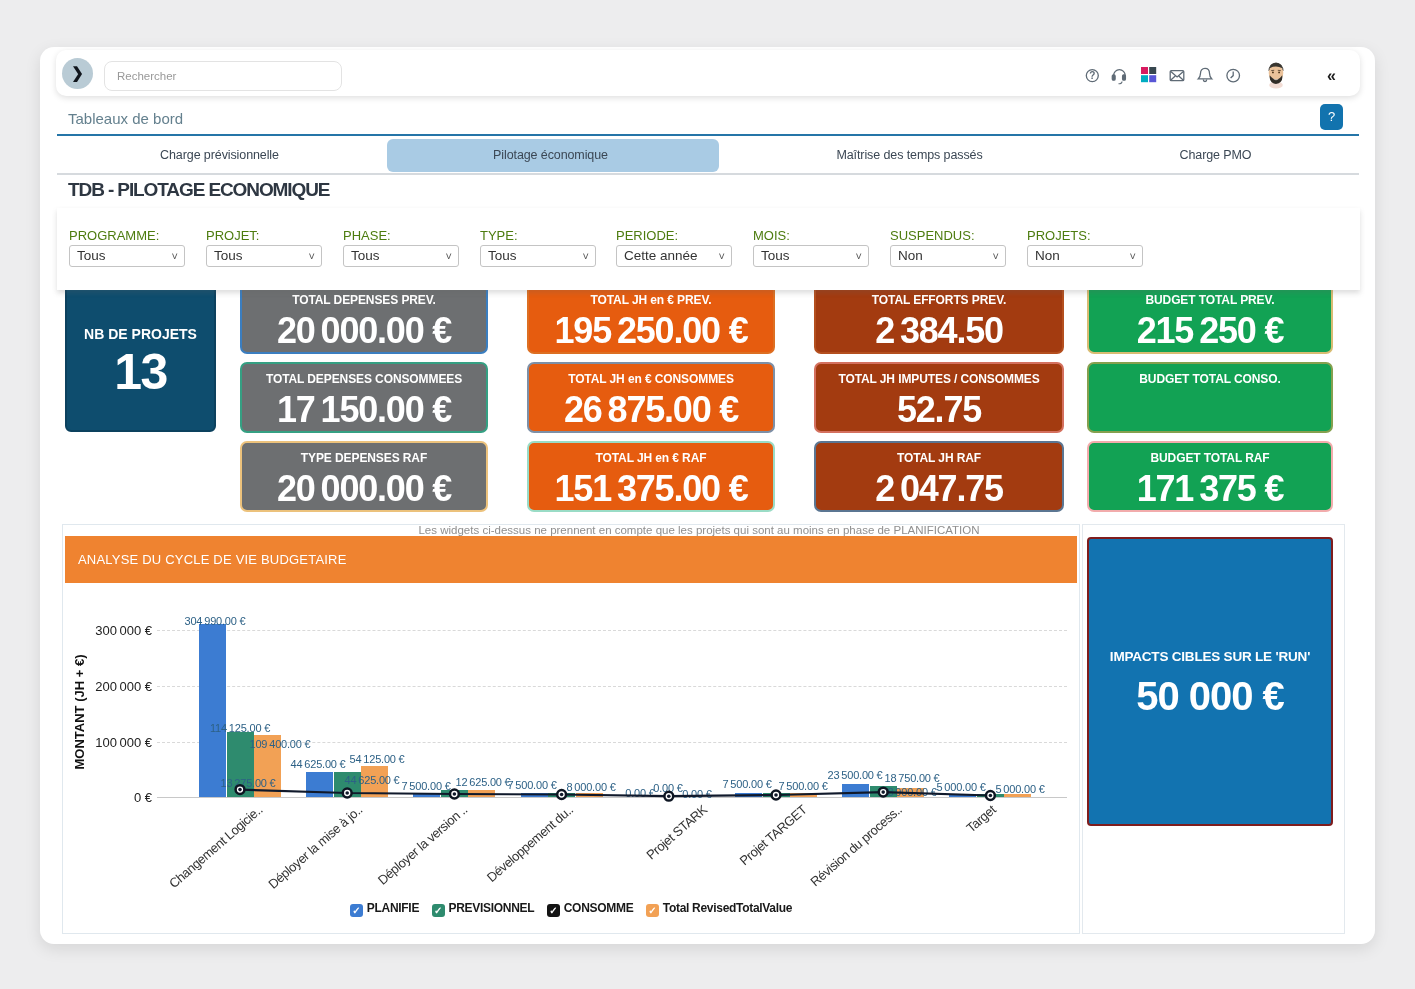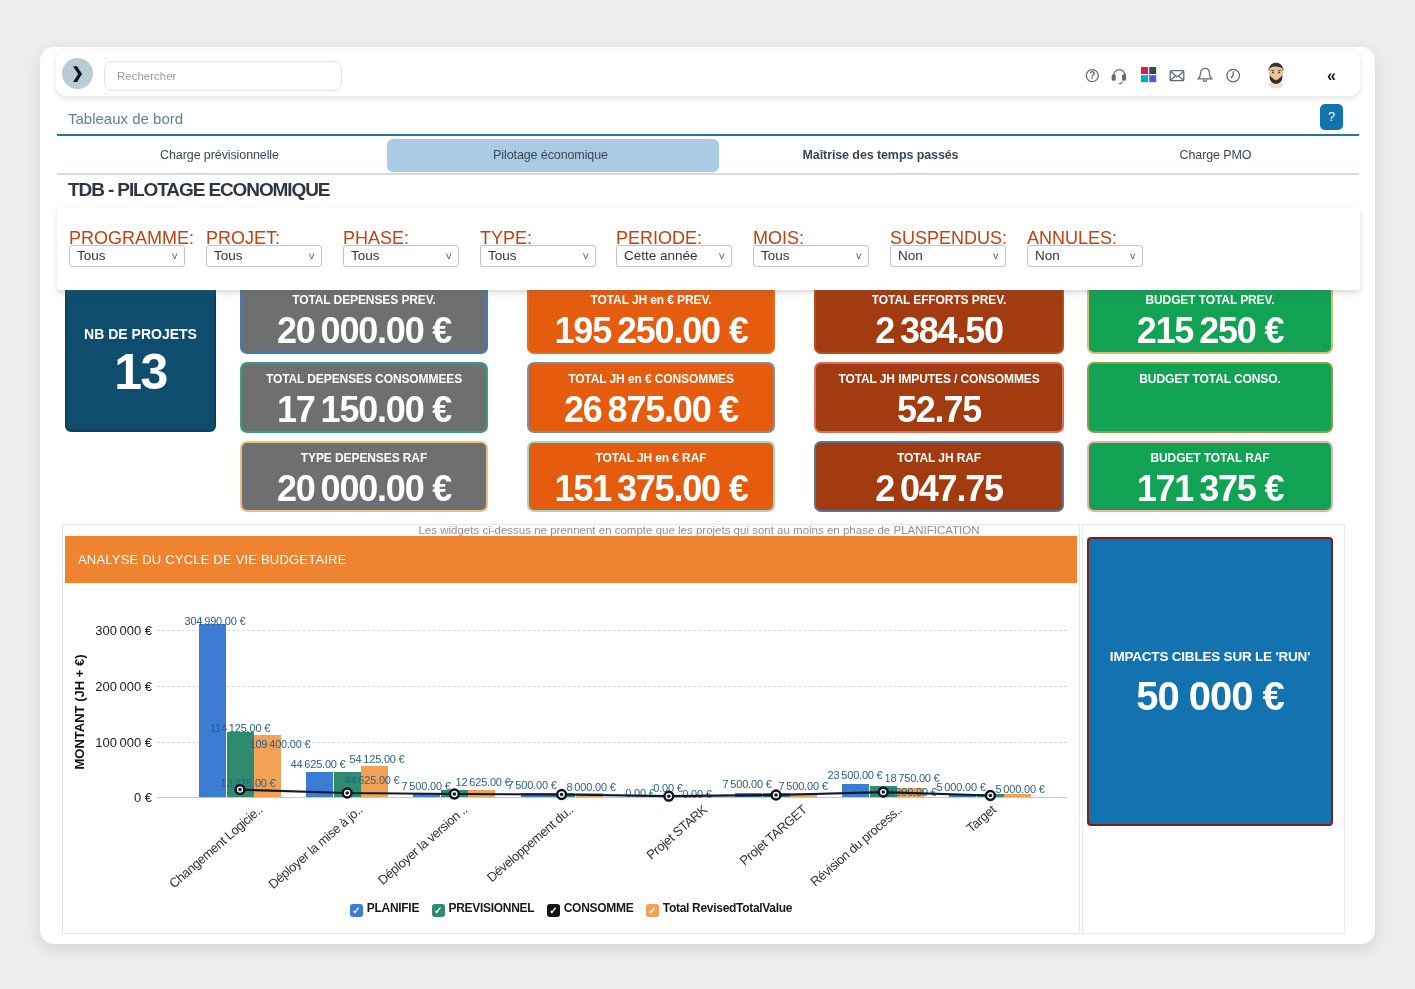"Maîtrise des temps passés" div.tab { font-weight: bold -> none; left: 678px -> 707px }
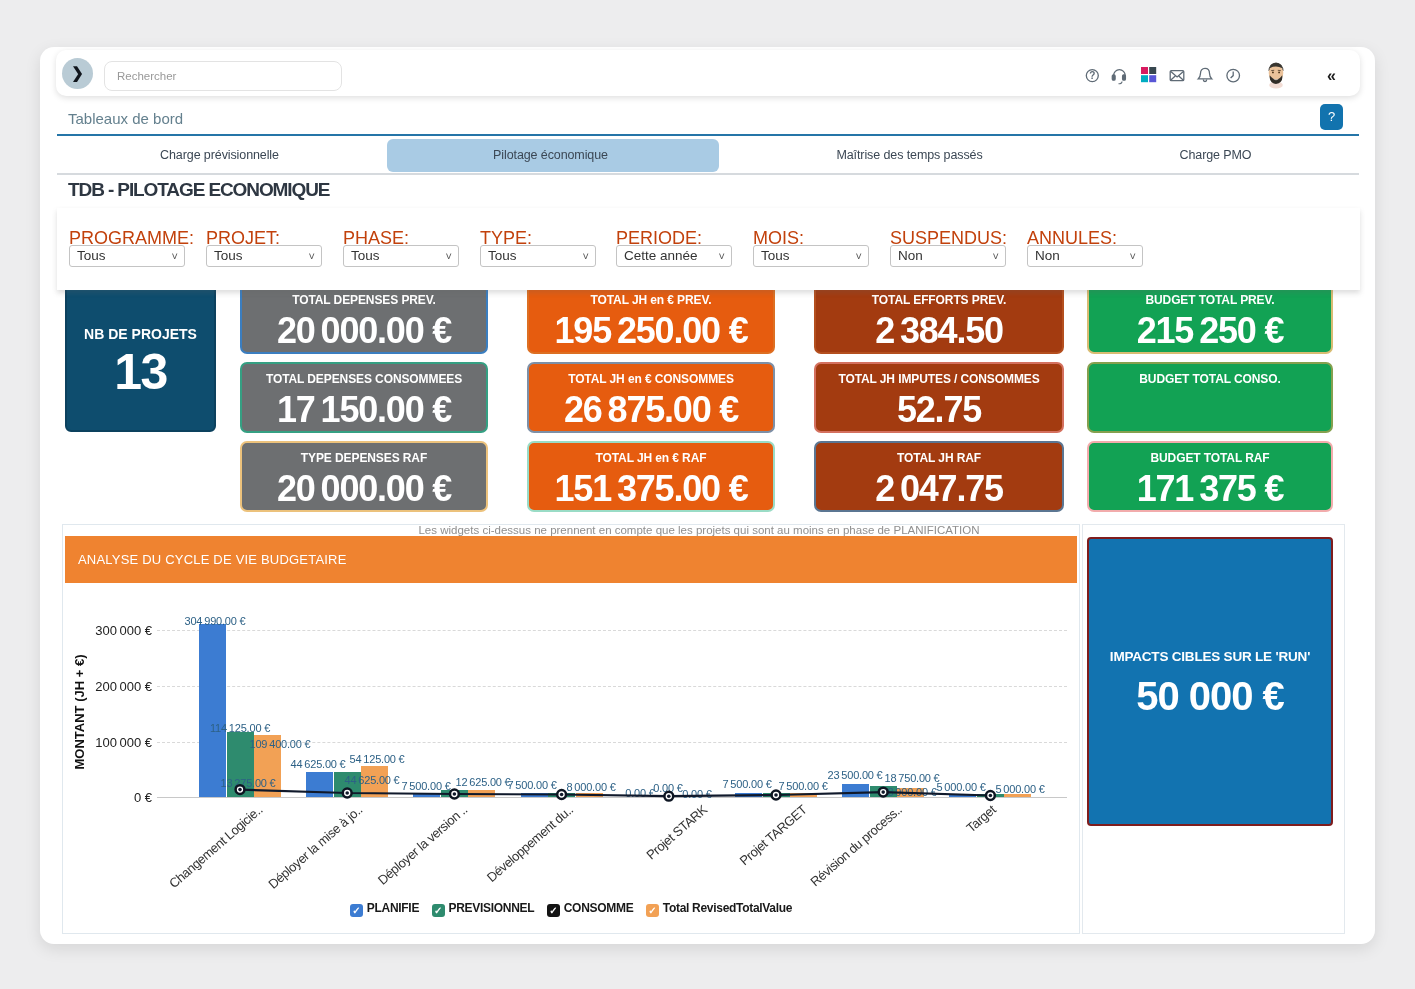"PROGRAMME:" .flabel { color: #c2410c -> #4d7c0f; font-size: 18px -> 13px }
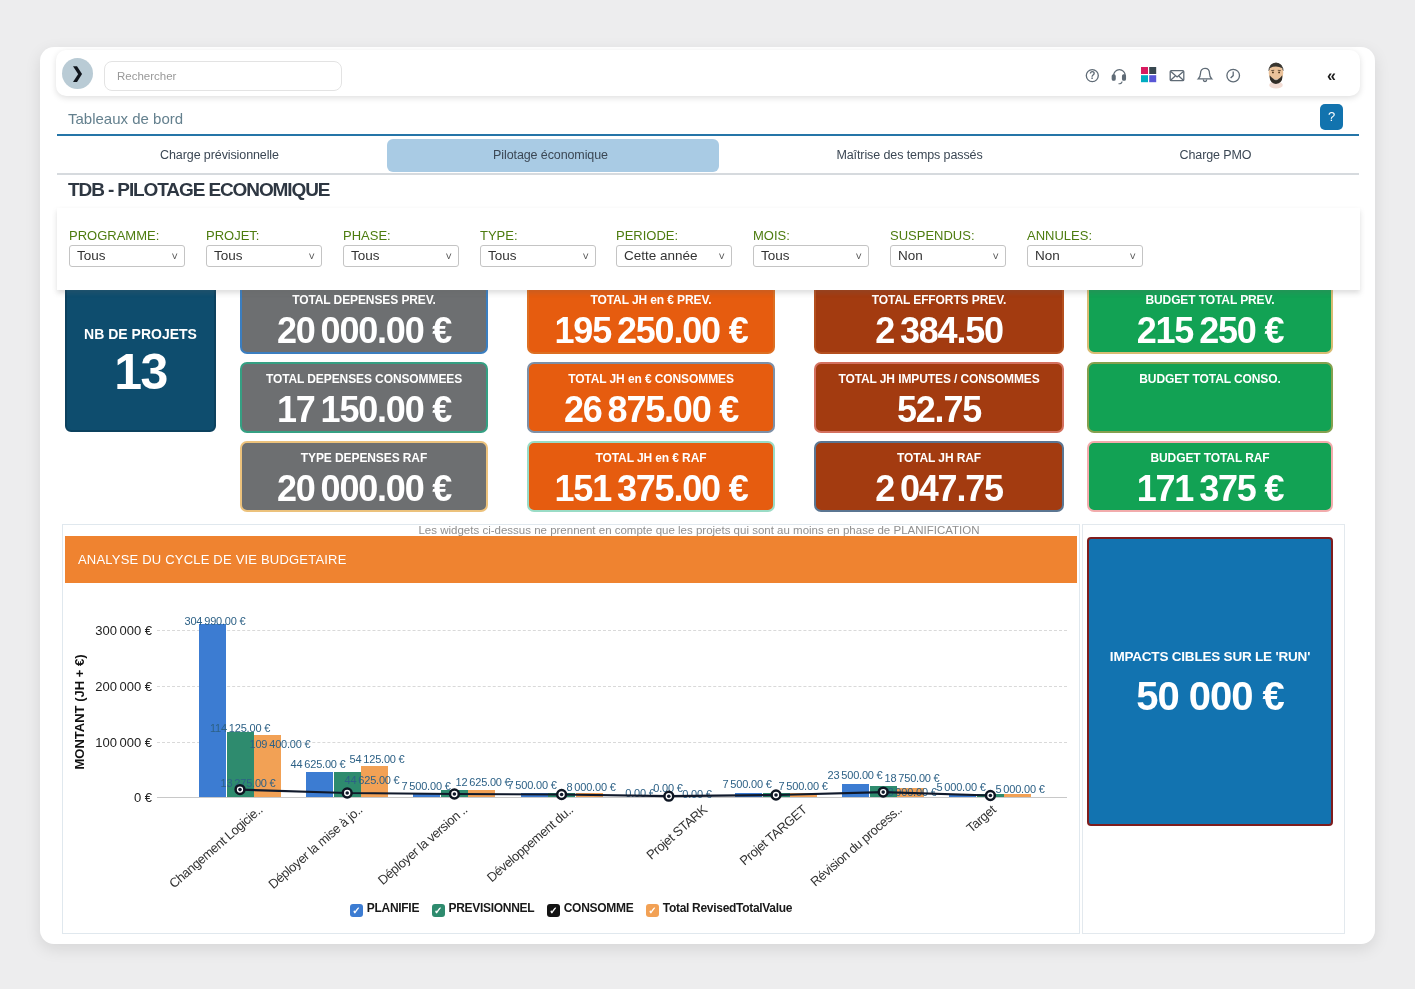"ANNULES:" div.flabel { text: ANNULES -> PROJETS }
